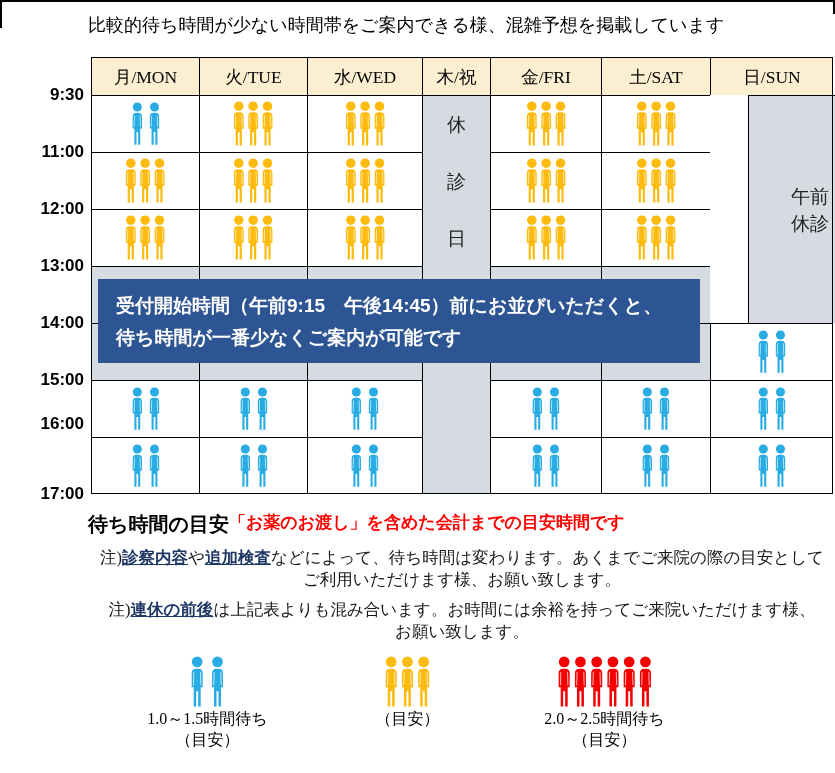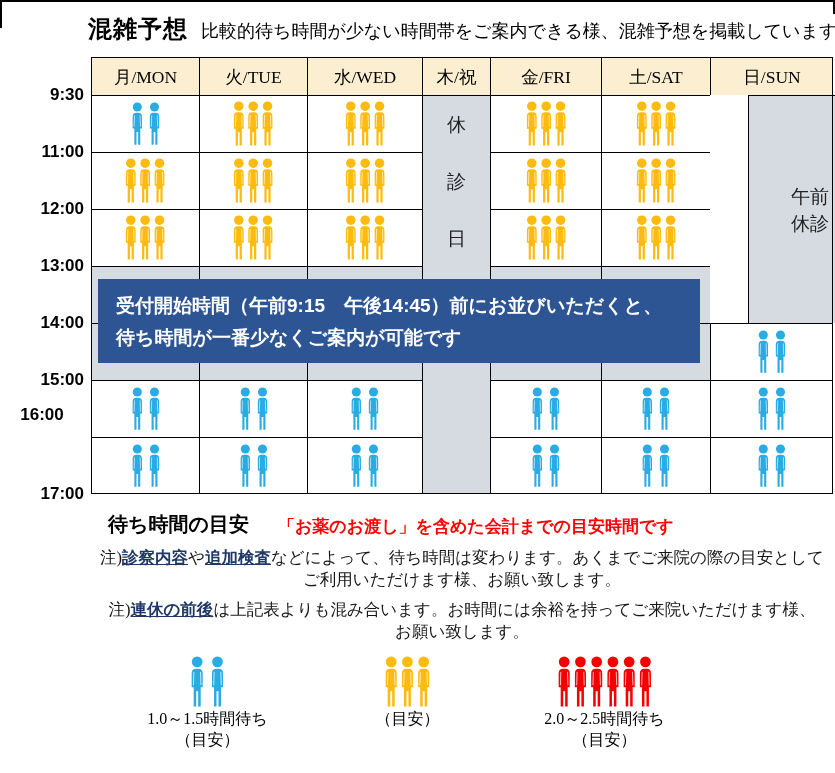"混雑予想" span.title { html: <span>混雑予想</span> -> none }
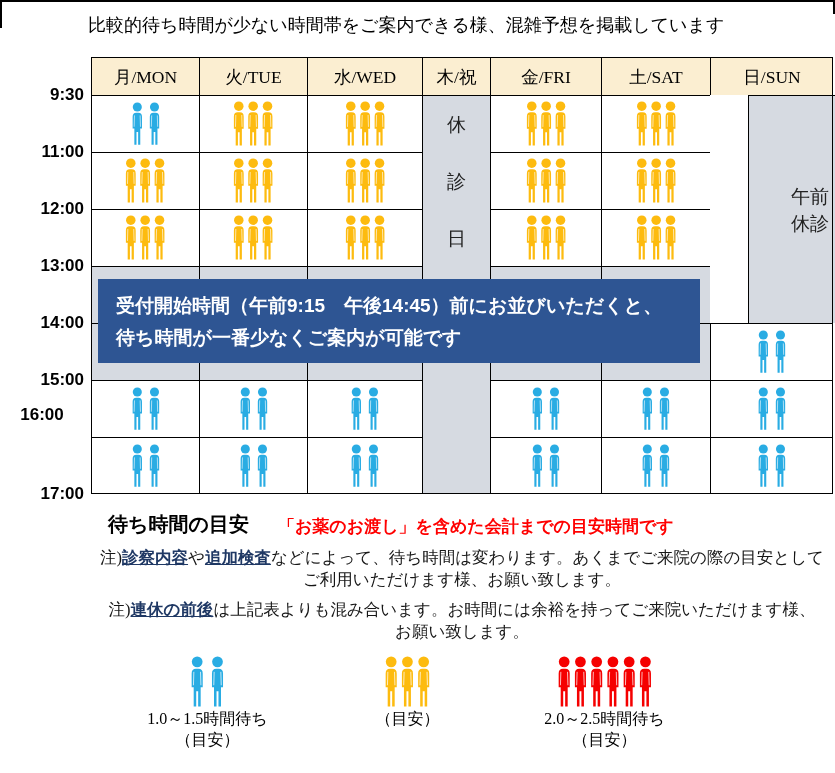"16:00" div.timelabel { text-align: center -> none; top: 403px -> 412px }
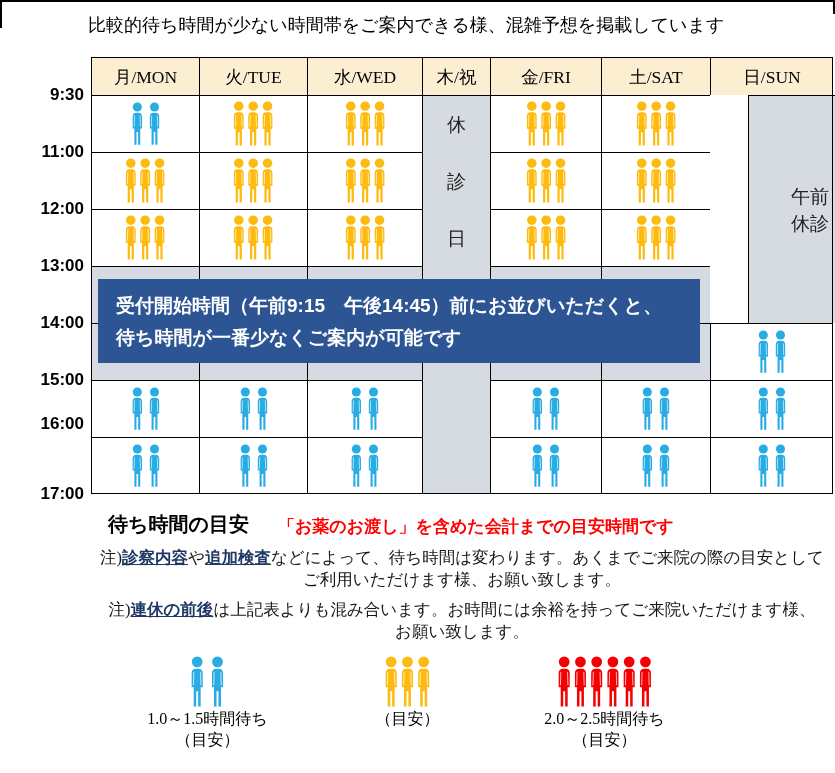"待ち時間の目安" .waithead { align-items: flex-end -> flex-start; gap: 29px -> 0; margin-left: 20px -> none }
